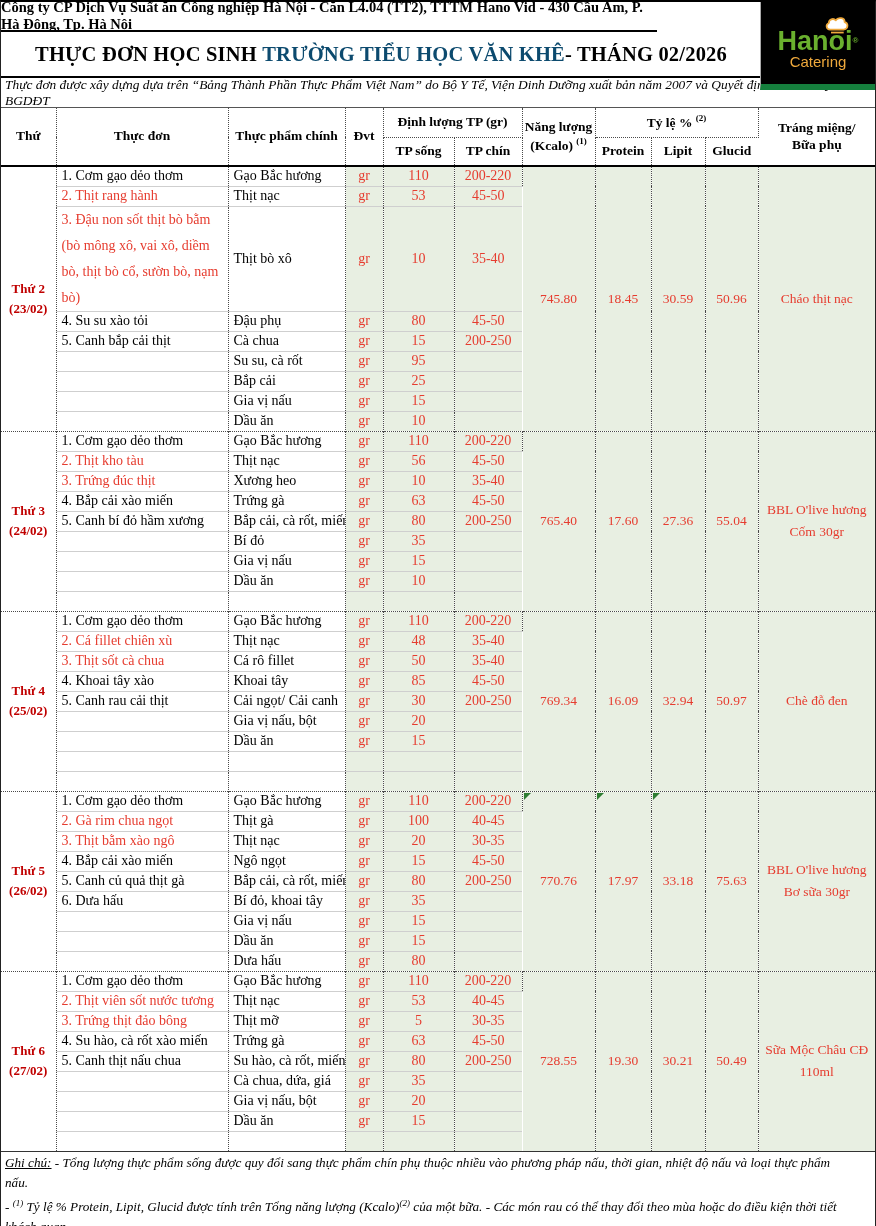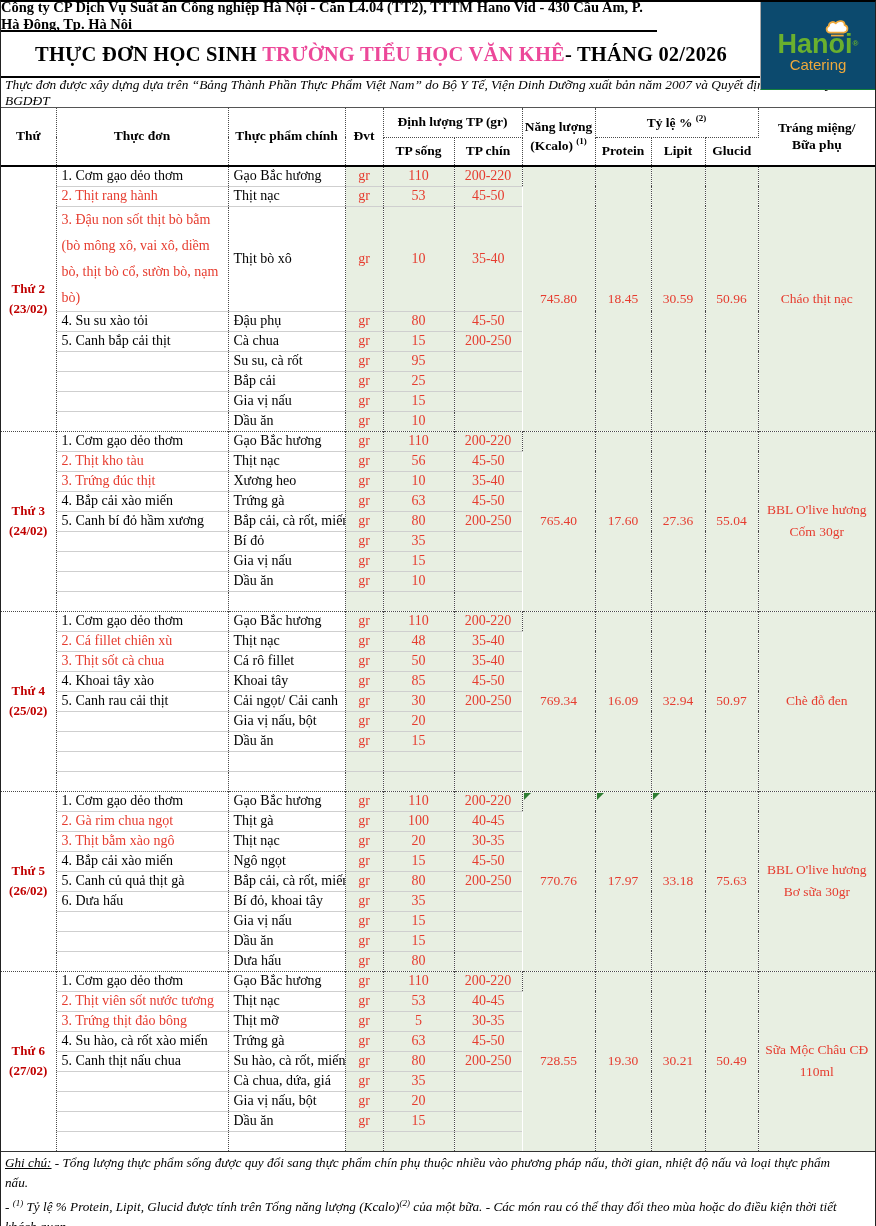"TRƯỜNG TIỂU HỌC VĂN KHÊ" .hdr-title .school { color: #ec4899 -> #0c4a6e }
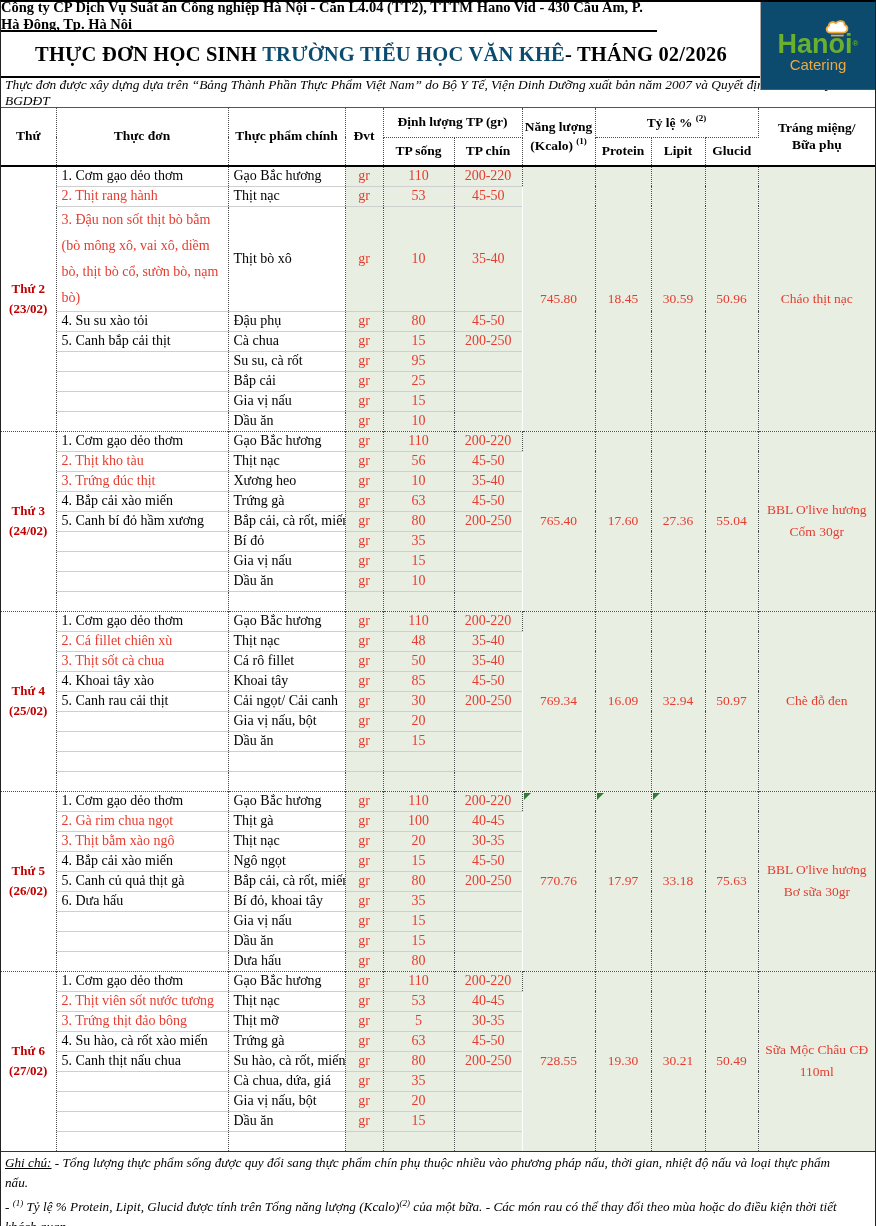"Hanoi®" .logo { background: #0c4a6e -> #000000; border-bottom: 1px solid #15803d -> 6px solid #15803d }
